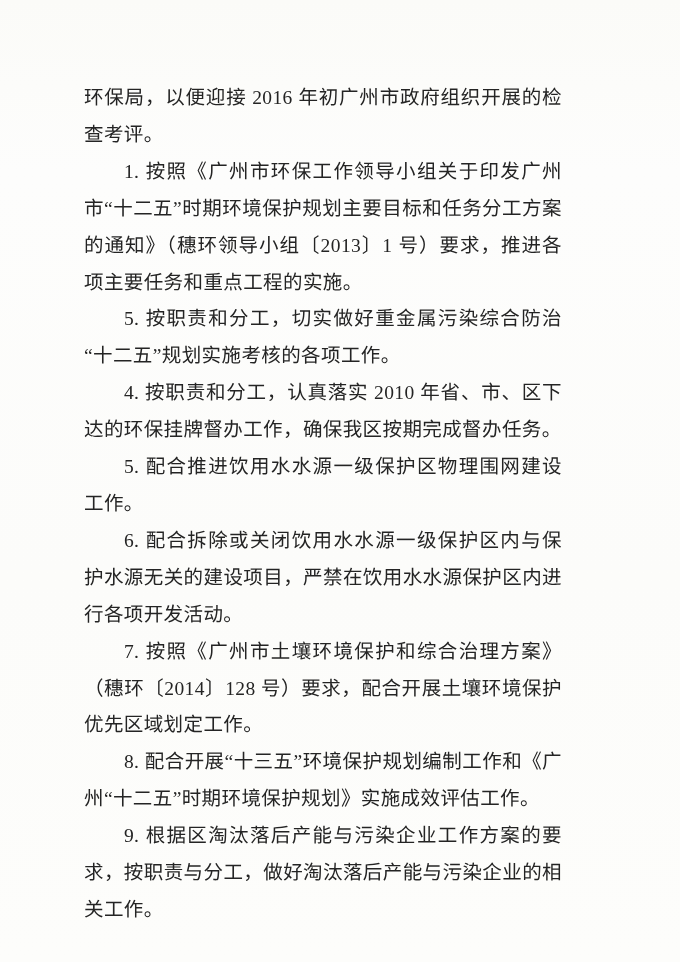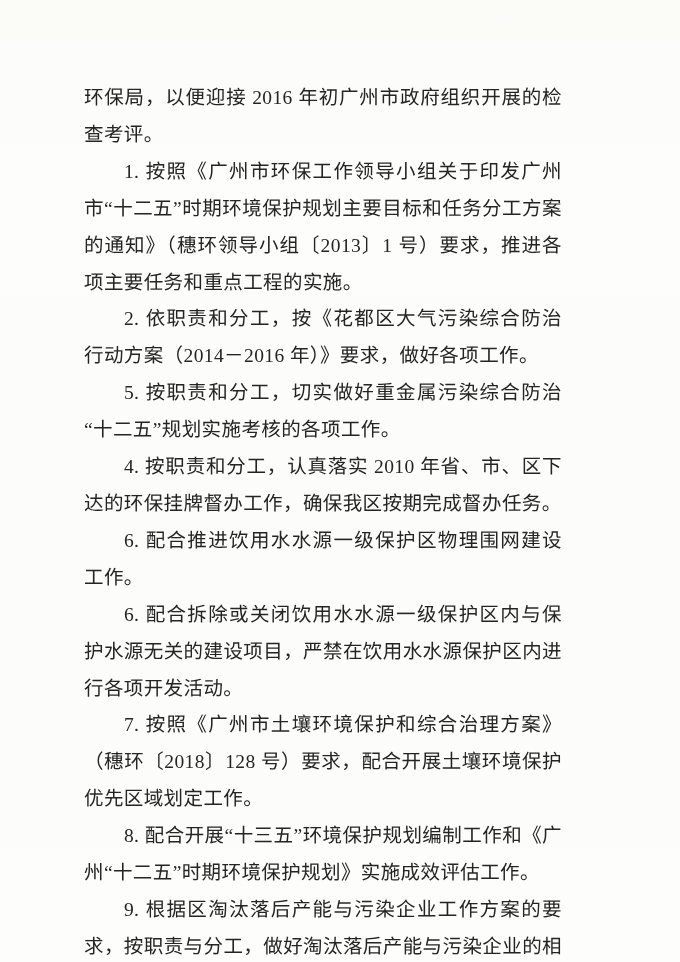"2. 依职责和分工，按《花都区大气污染综合防治行动方案（2014－2016" p.indent { html: <p>2. 依职责和分工，按《花都区大气污染综合防治行动方案（2014－2016 年）》要求，做好各项工作。</p> -> none }
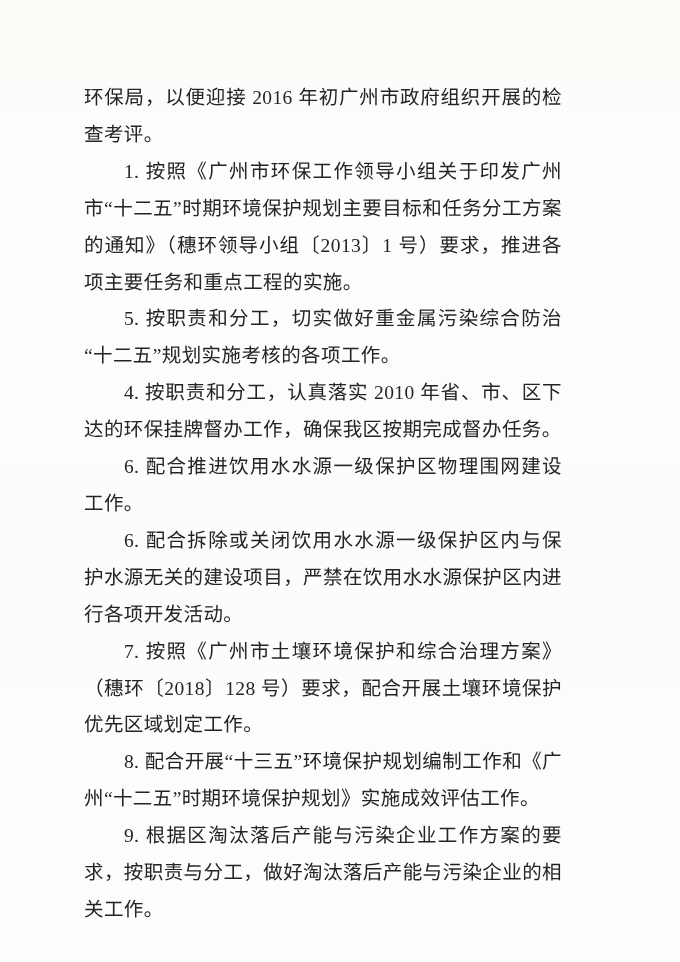"6. 配合推进饮用水水源一级保护区物理围网建设工作。" p.indent { text: 6 -> 5 }
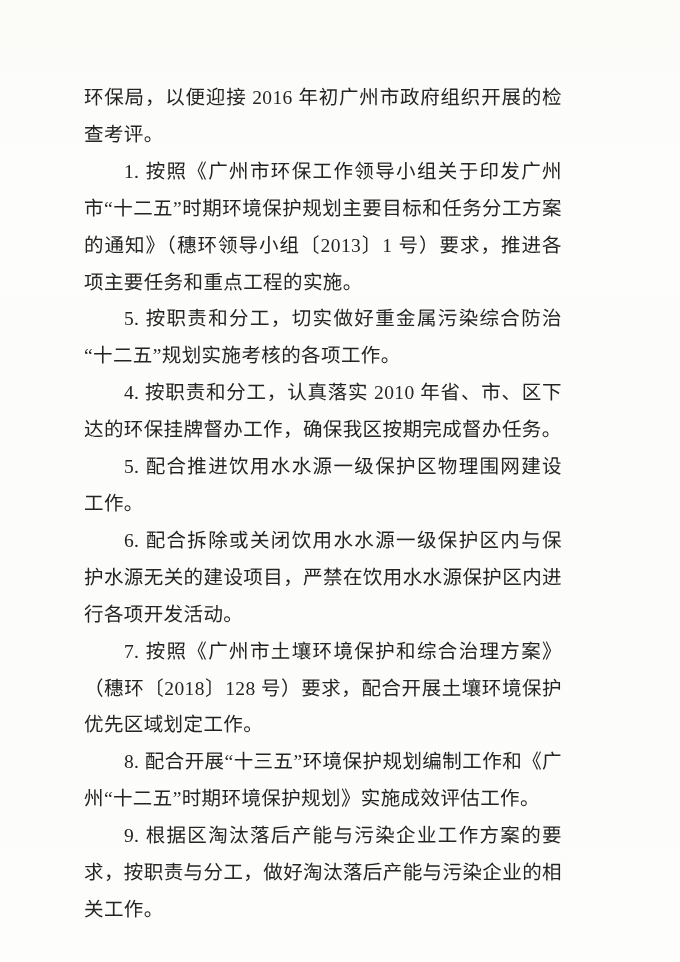"7. 按照《广州市土壤环境保护和综合治理方案》（穗环〔2018〕128" p.indent { text: 2018 -> 2014 }
